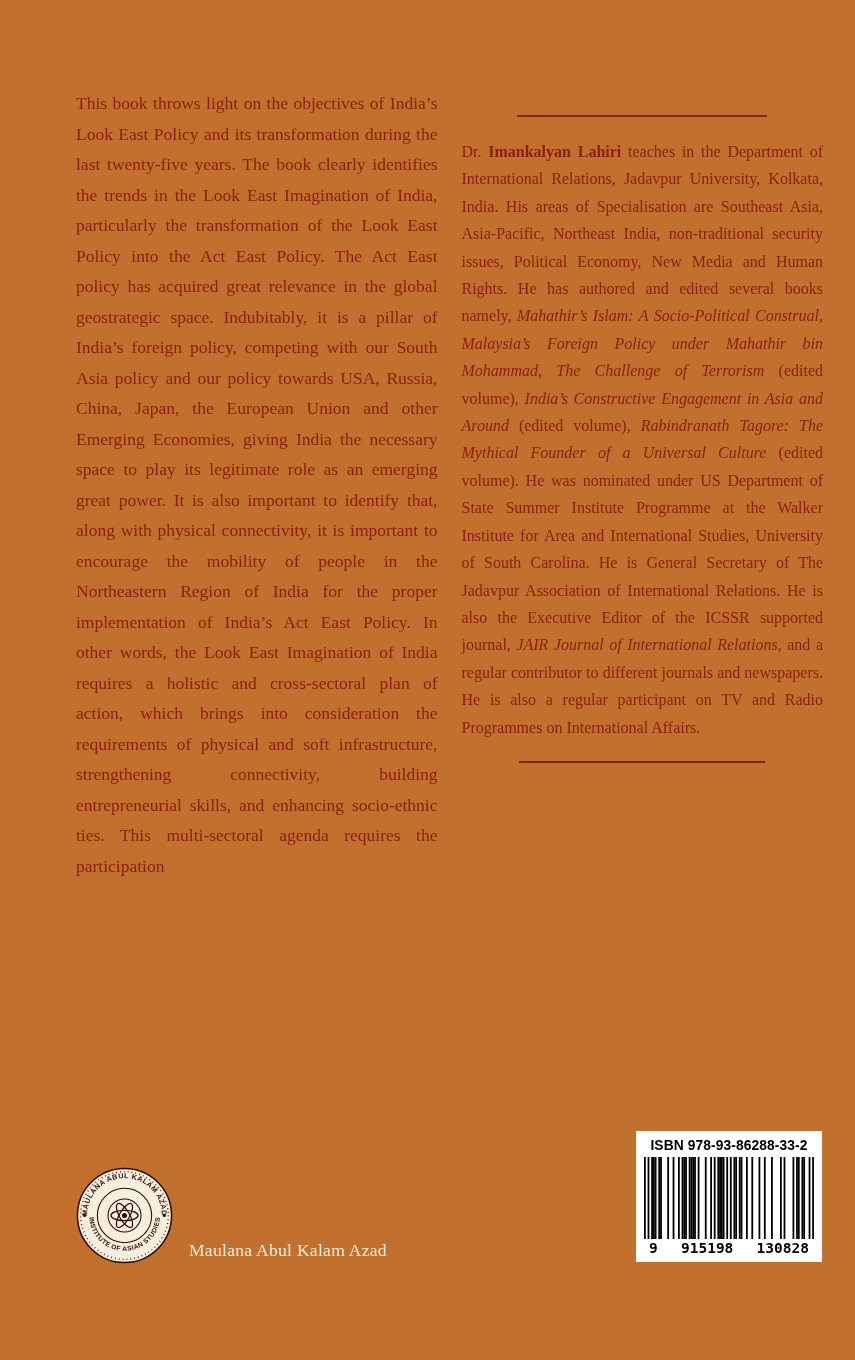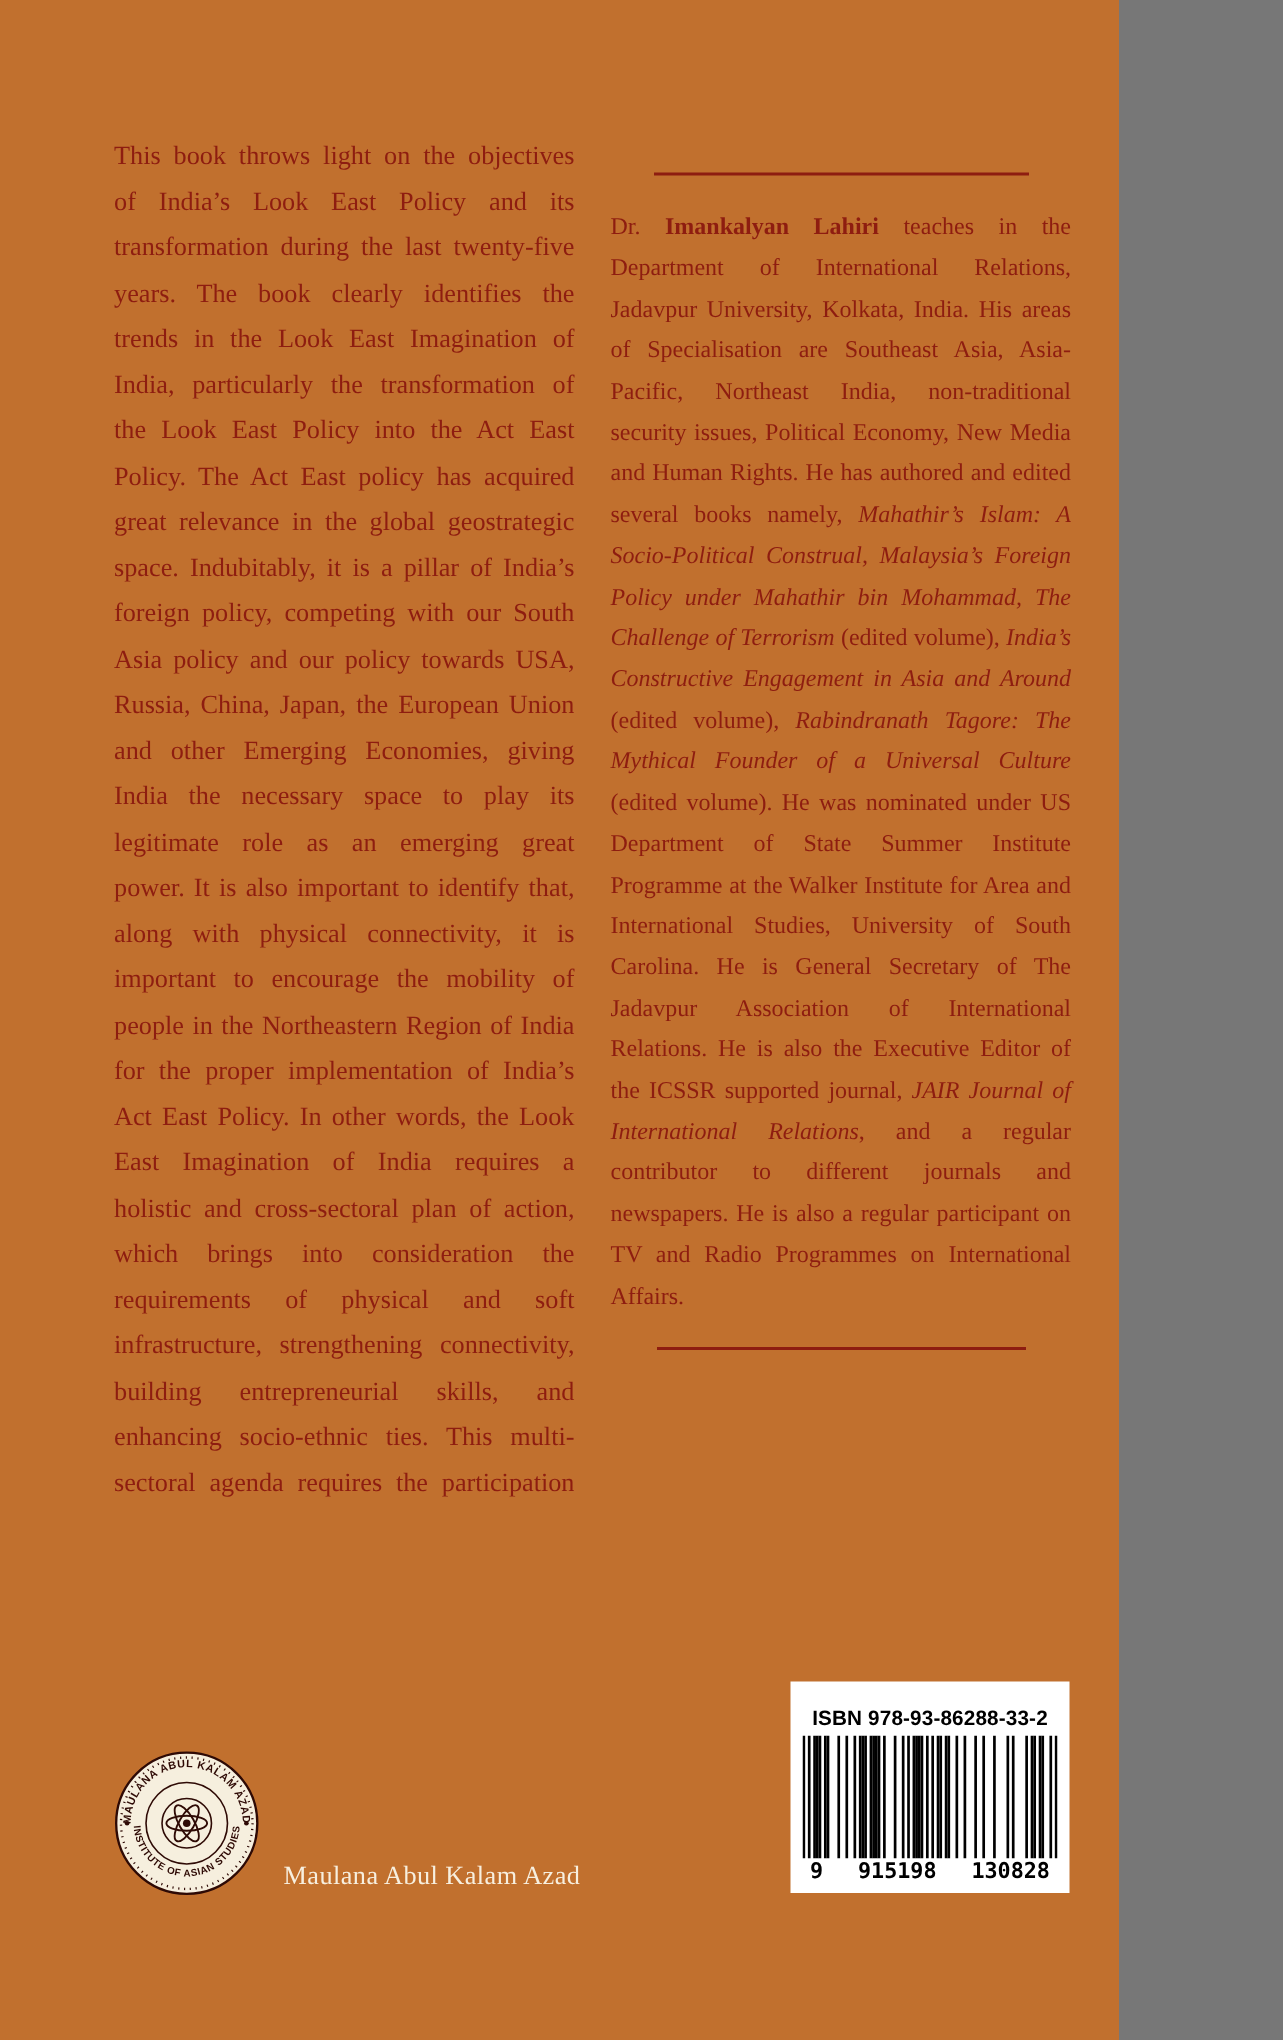"This book throws light on" .cover { width: 746px -> 855px }
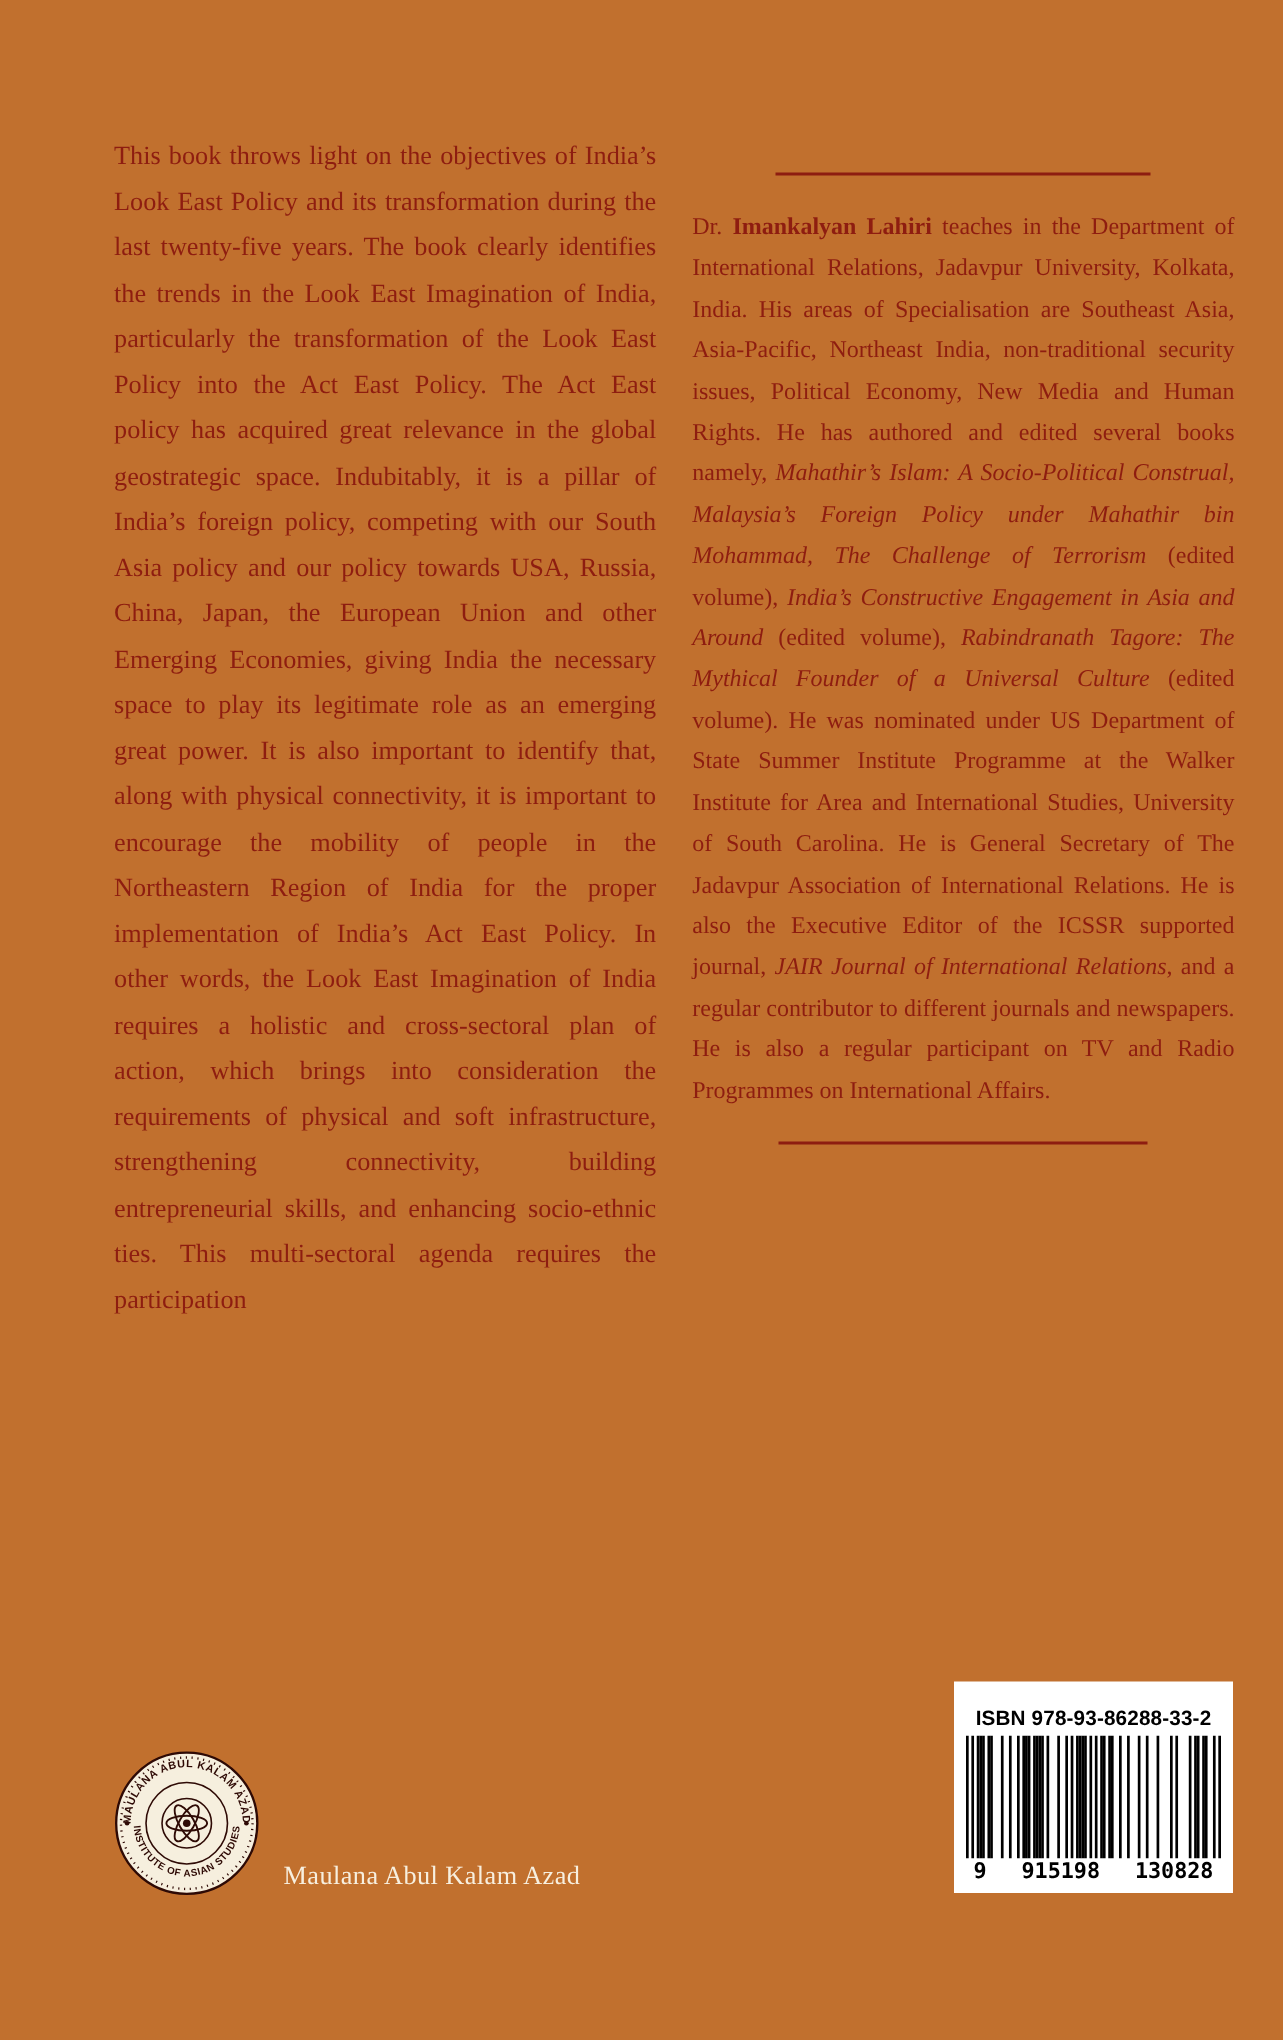"ISBN 978-93-86288-33-2" .isbn-block { padding: 17px 8px 6px 8px -> 7px 8px 6px 8px }
